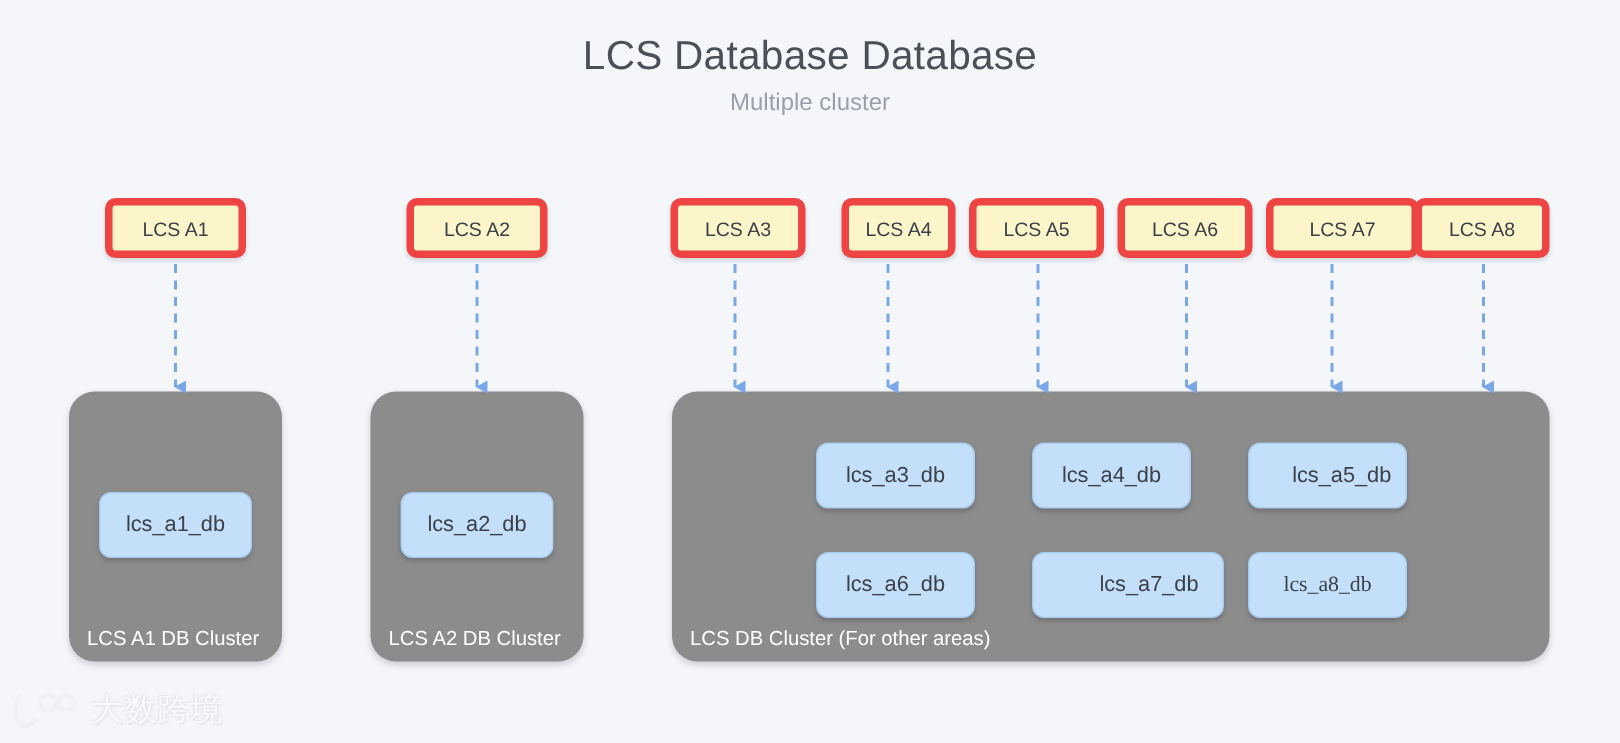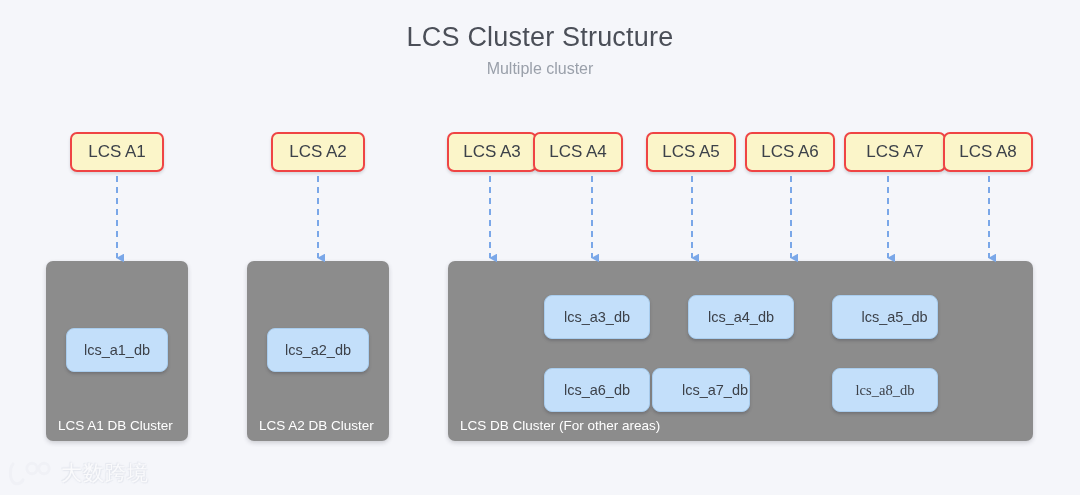"LCS Cluster Structure" div.title { text: Cluster Structure -> Database Database }
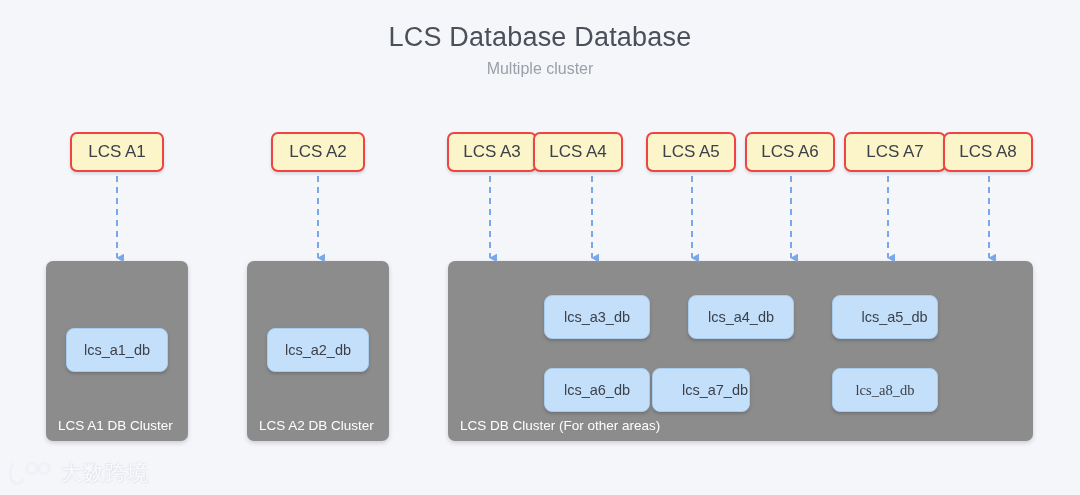"LCS A1" .node { border: 2px solid #ef4444 -> 5px solid #ef4444; font-size: 17px -> 13px }
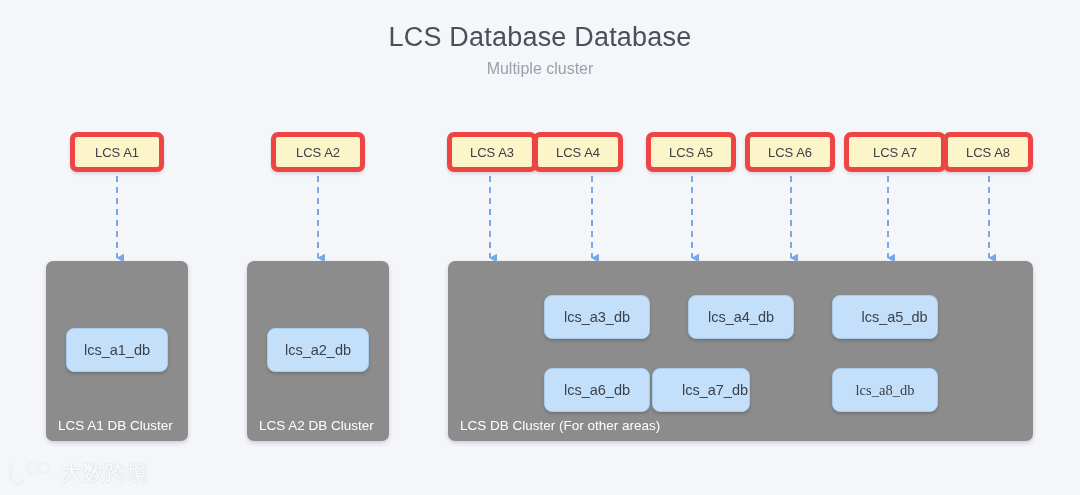"LCS A4" div.node { left: 533px -> 561px; width: 90px -> 76px }
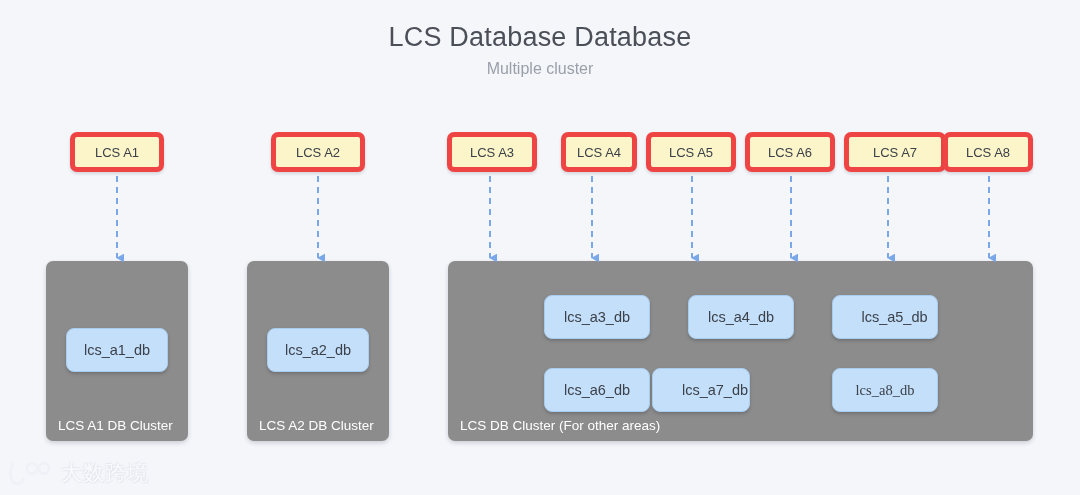"lcs_a7_db" div.db { left: 652px -> 688px; width: 98px -> 128px }
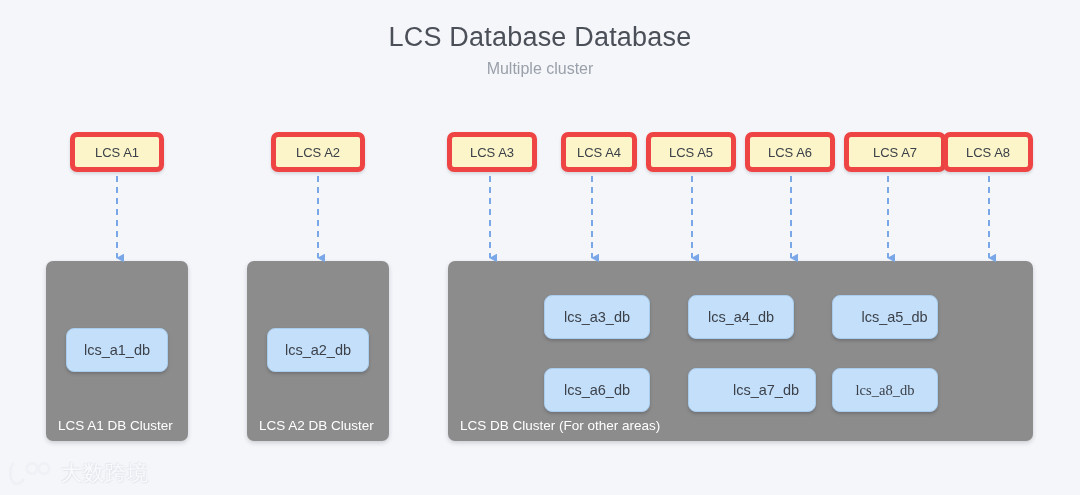"LCS A1 DB Cluster" .cluster { border-radius: 7px -> 17px }
